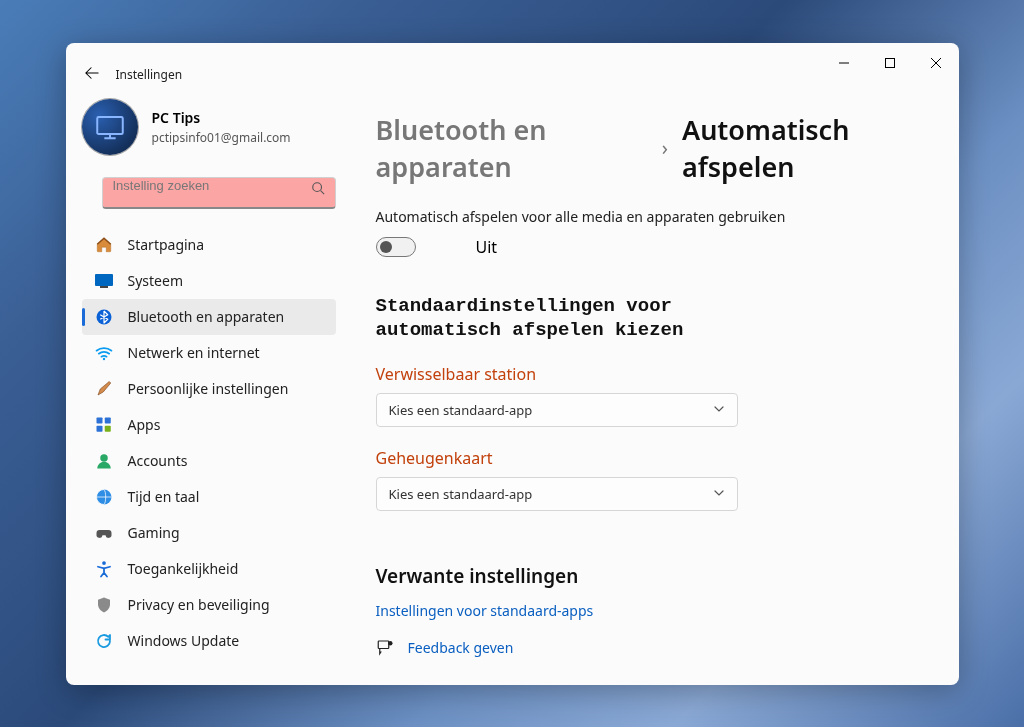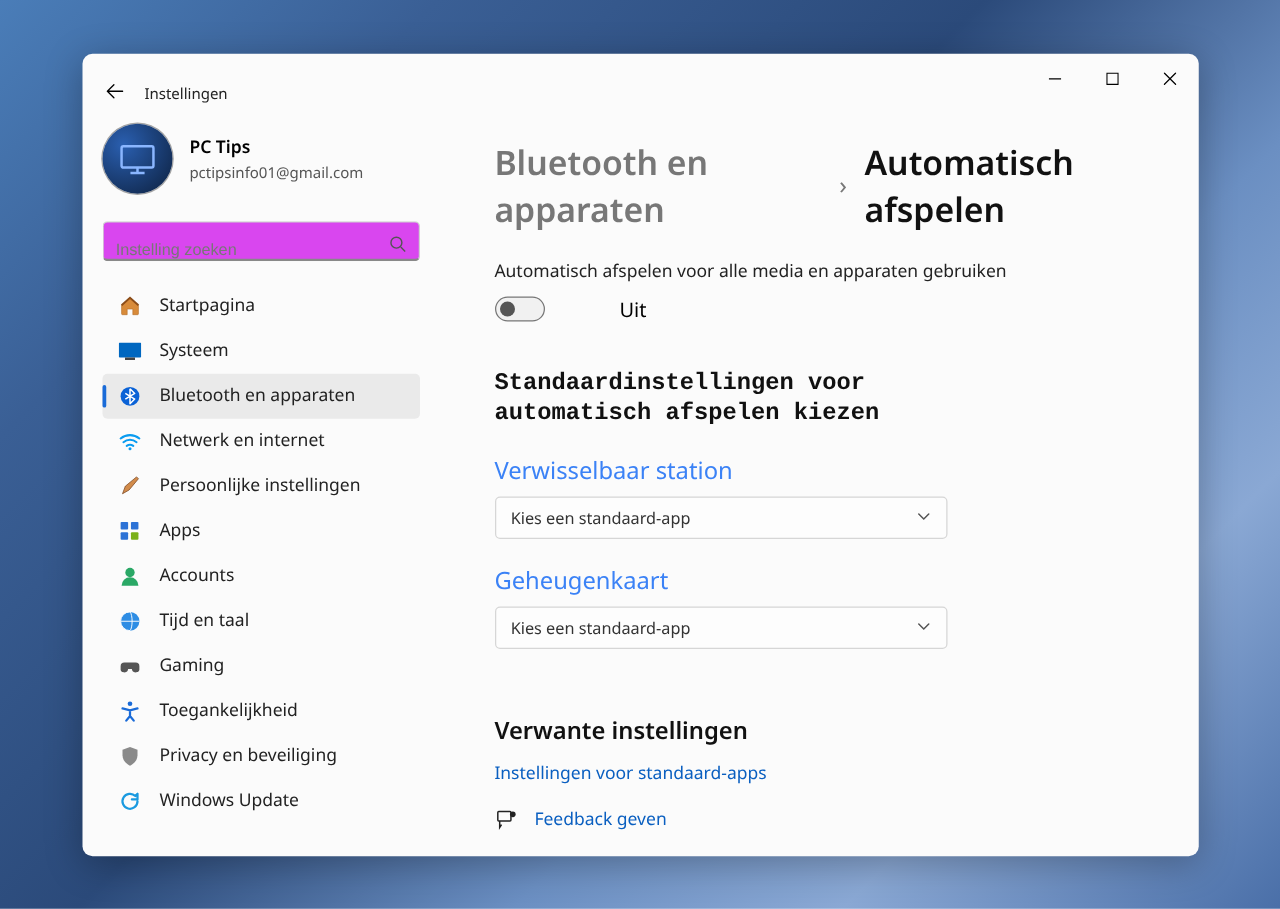"PC Tips" .wrap { gap: 20px -> none }
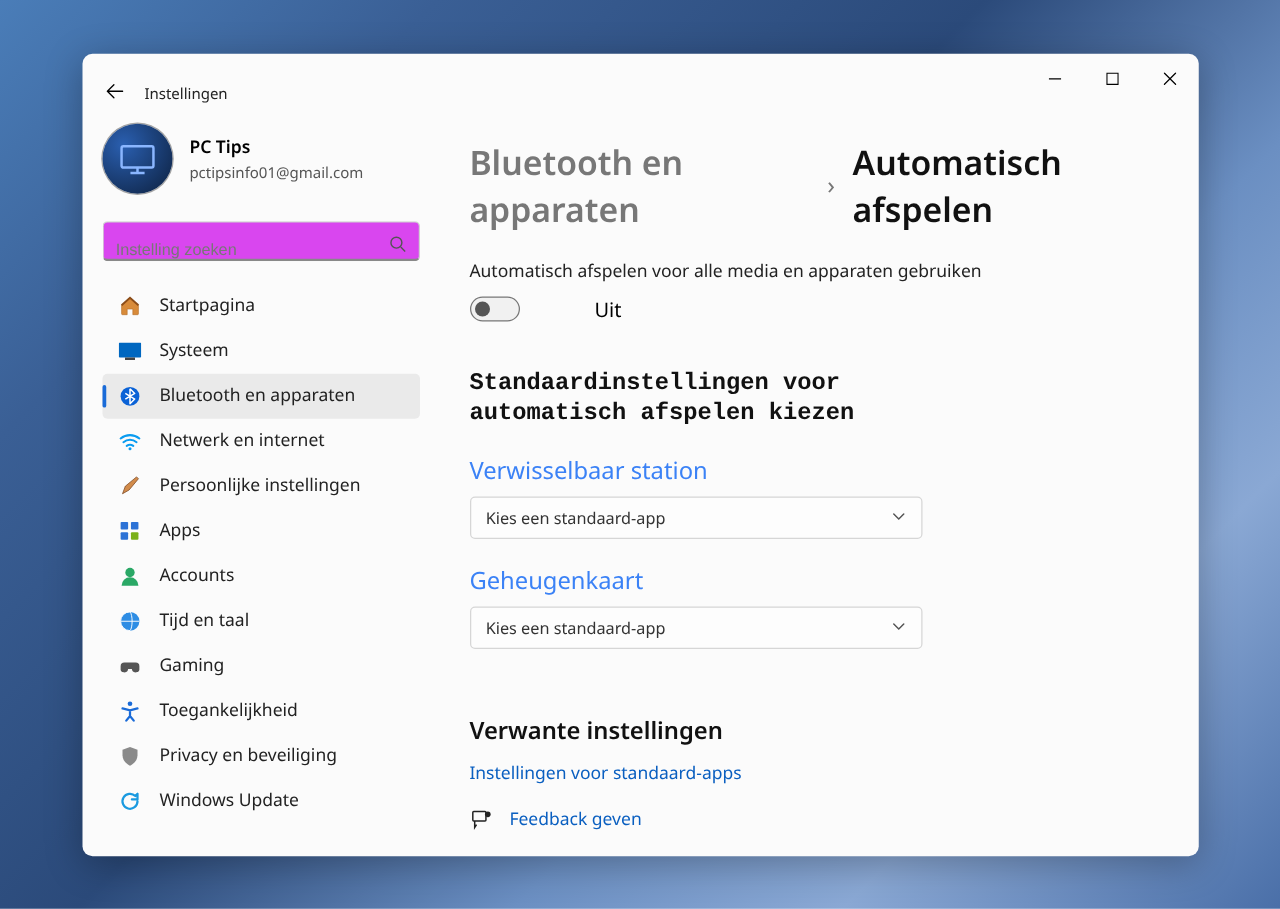"Instelling zoeken" .search { align-items: flex-end -> flex-start; background: #d946ef -> #fca5a5; margin-left: none -> 20px }
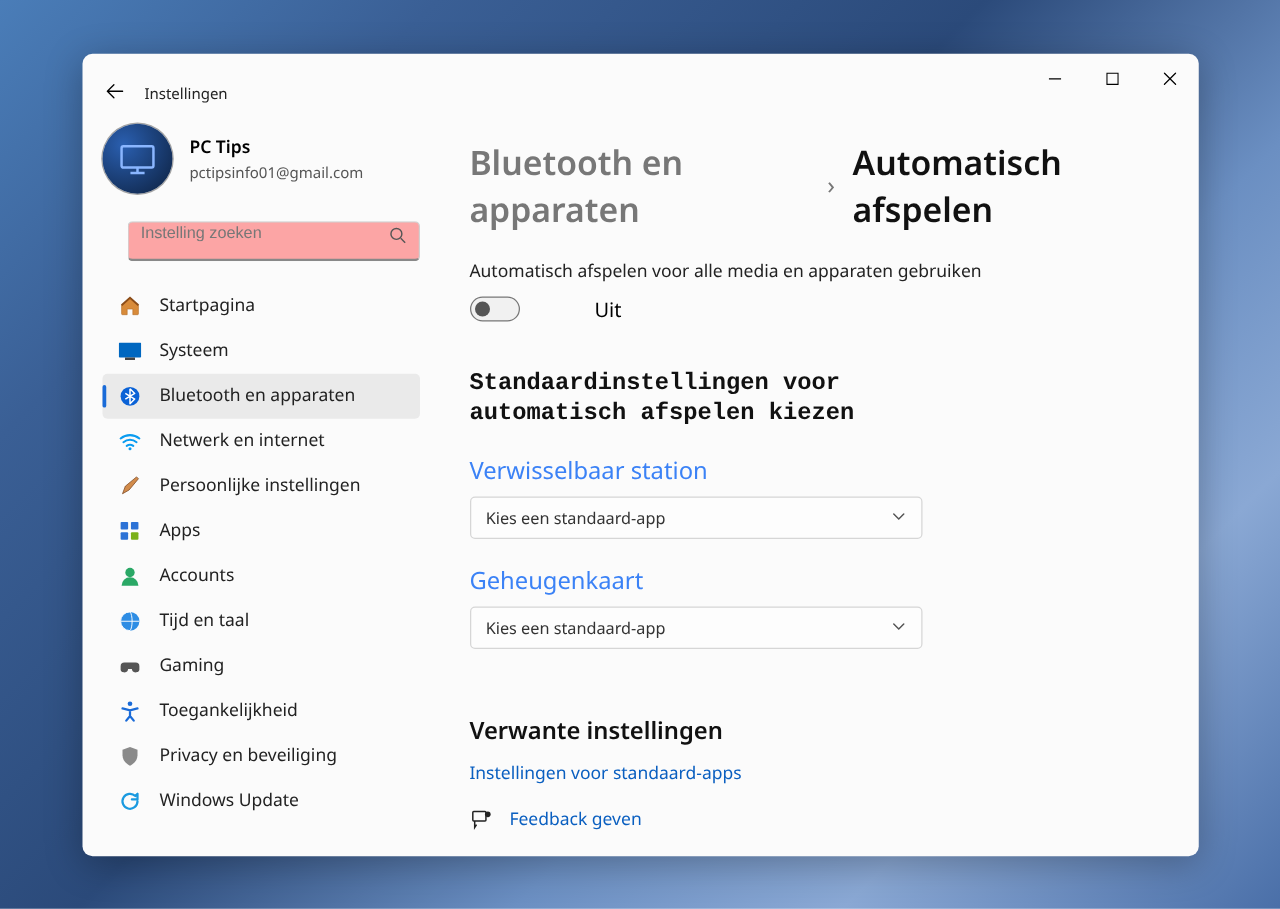"Verwisselbaar station" .fieldlabel { color: #3b82f6 -> #c2410c; font-size: 19px -> 16px }
